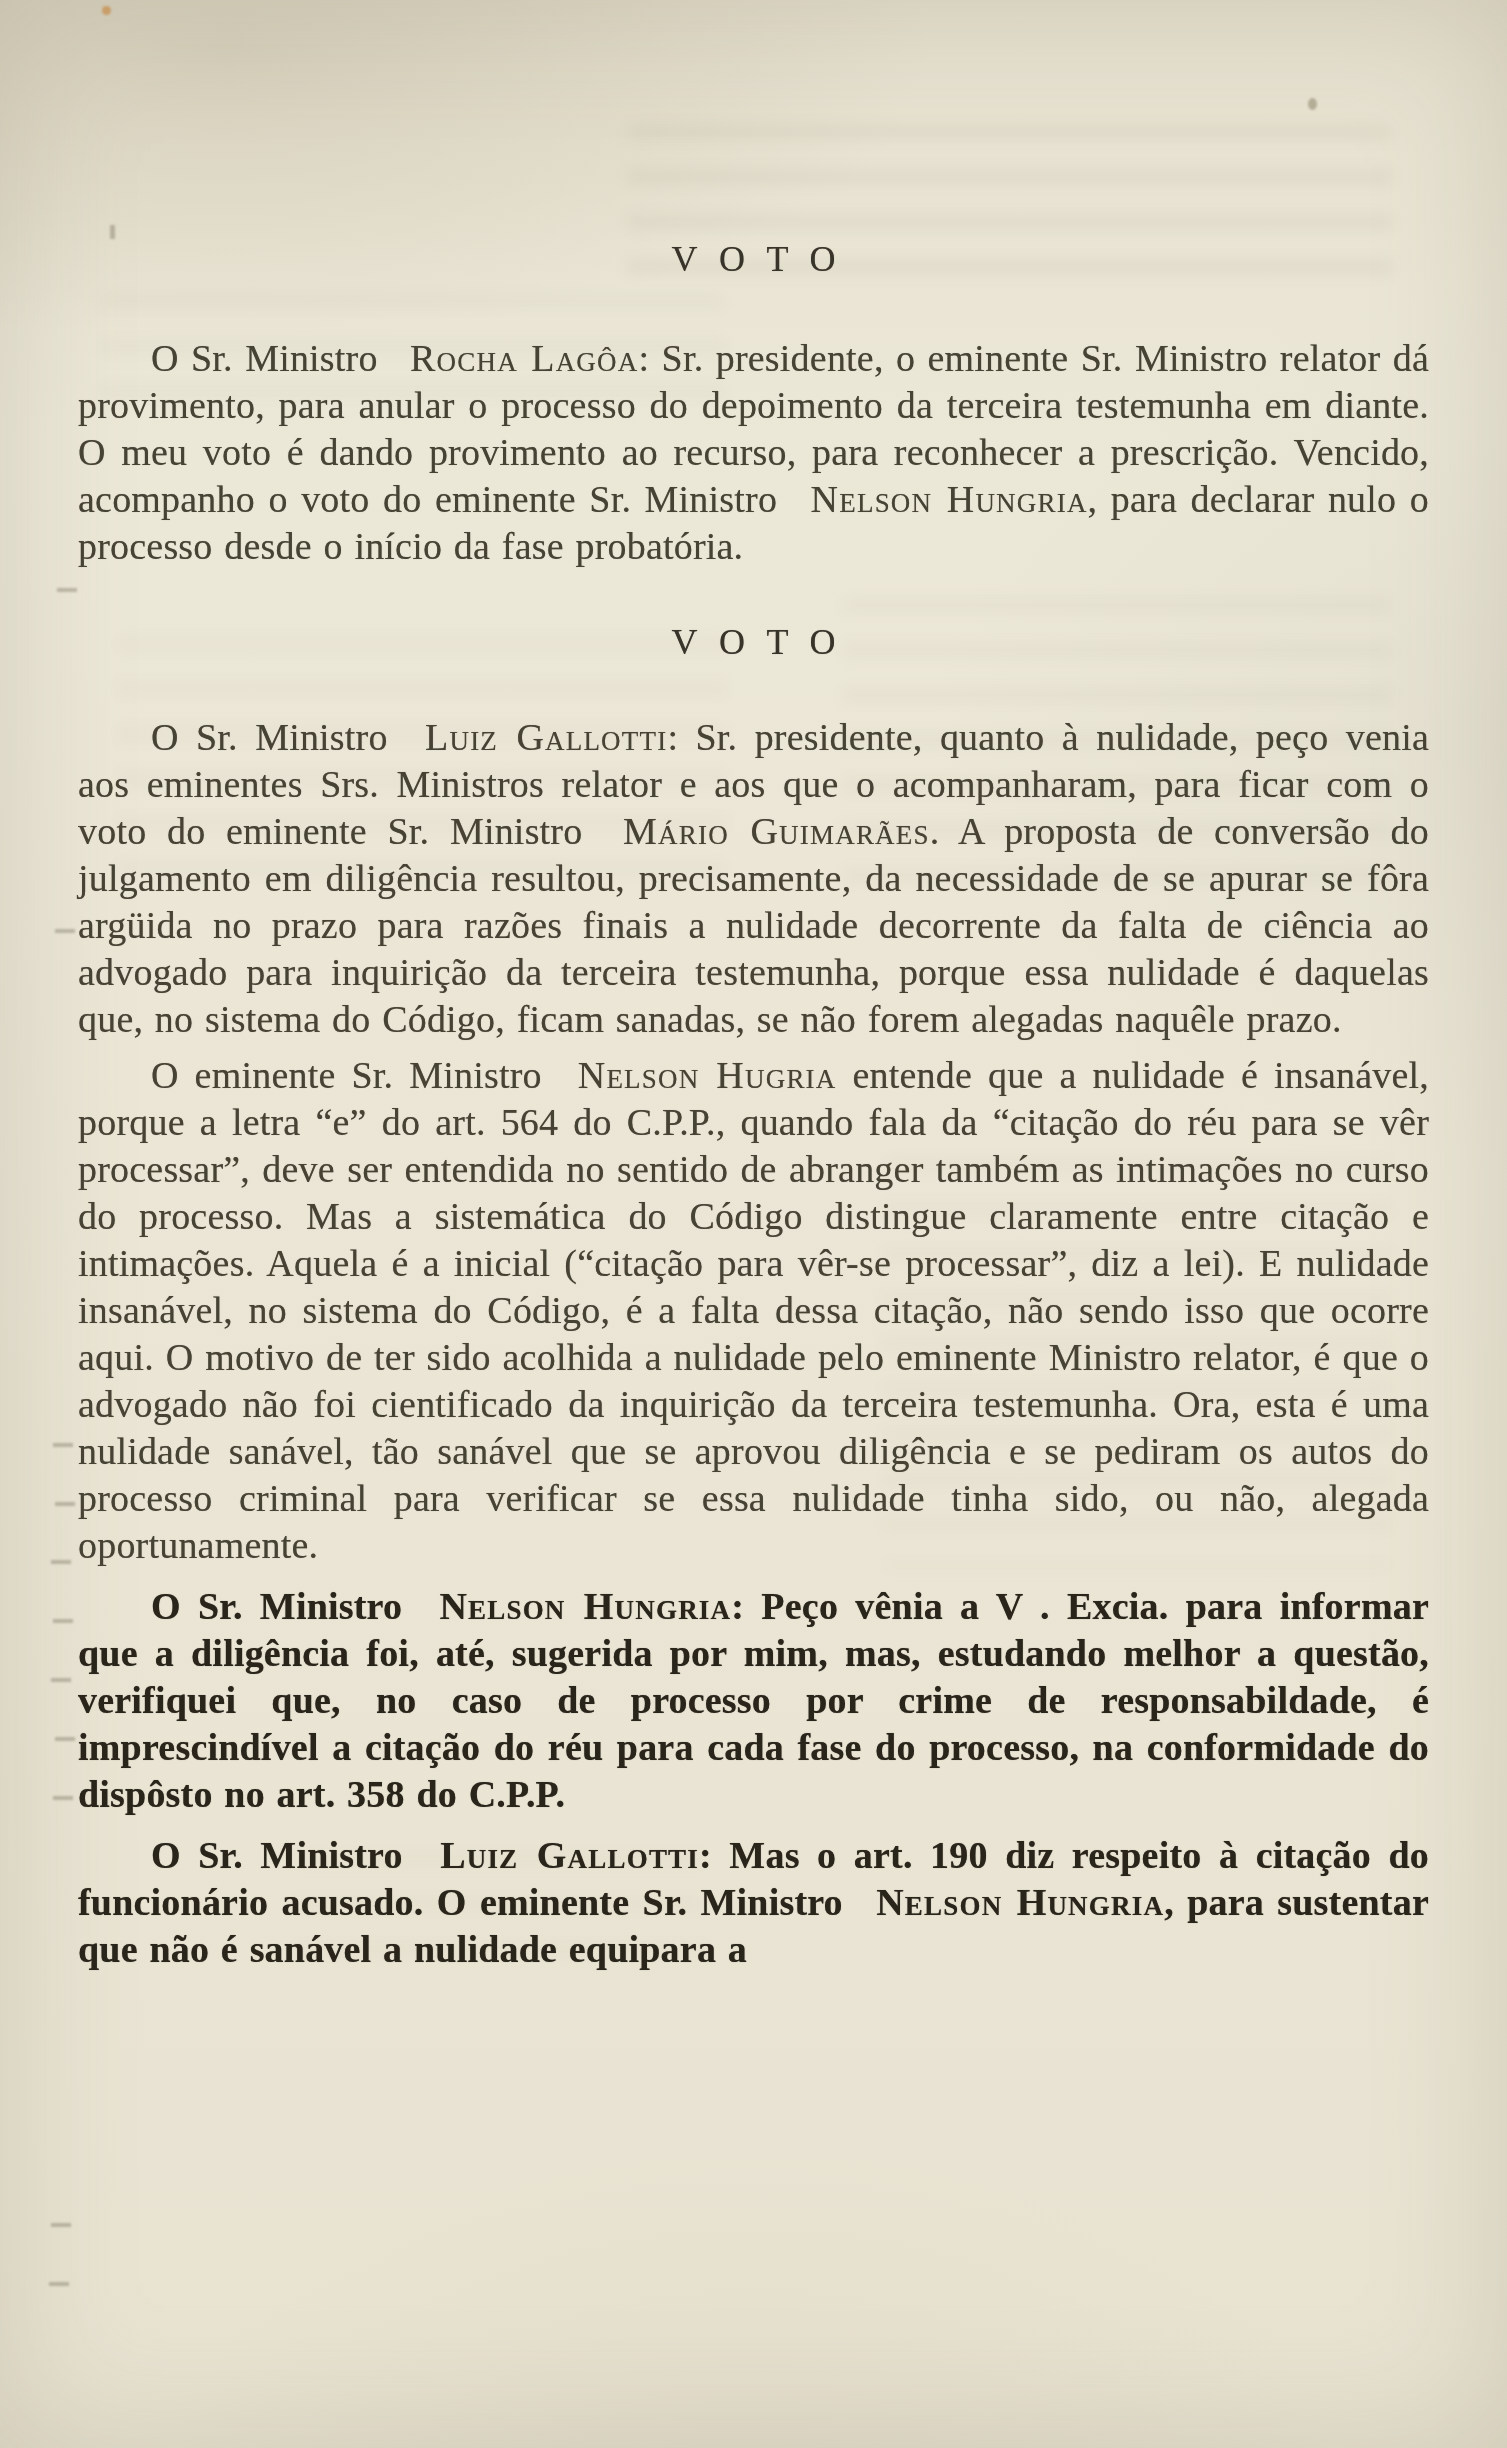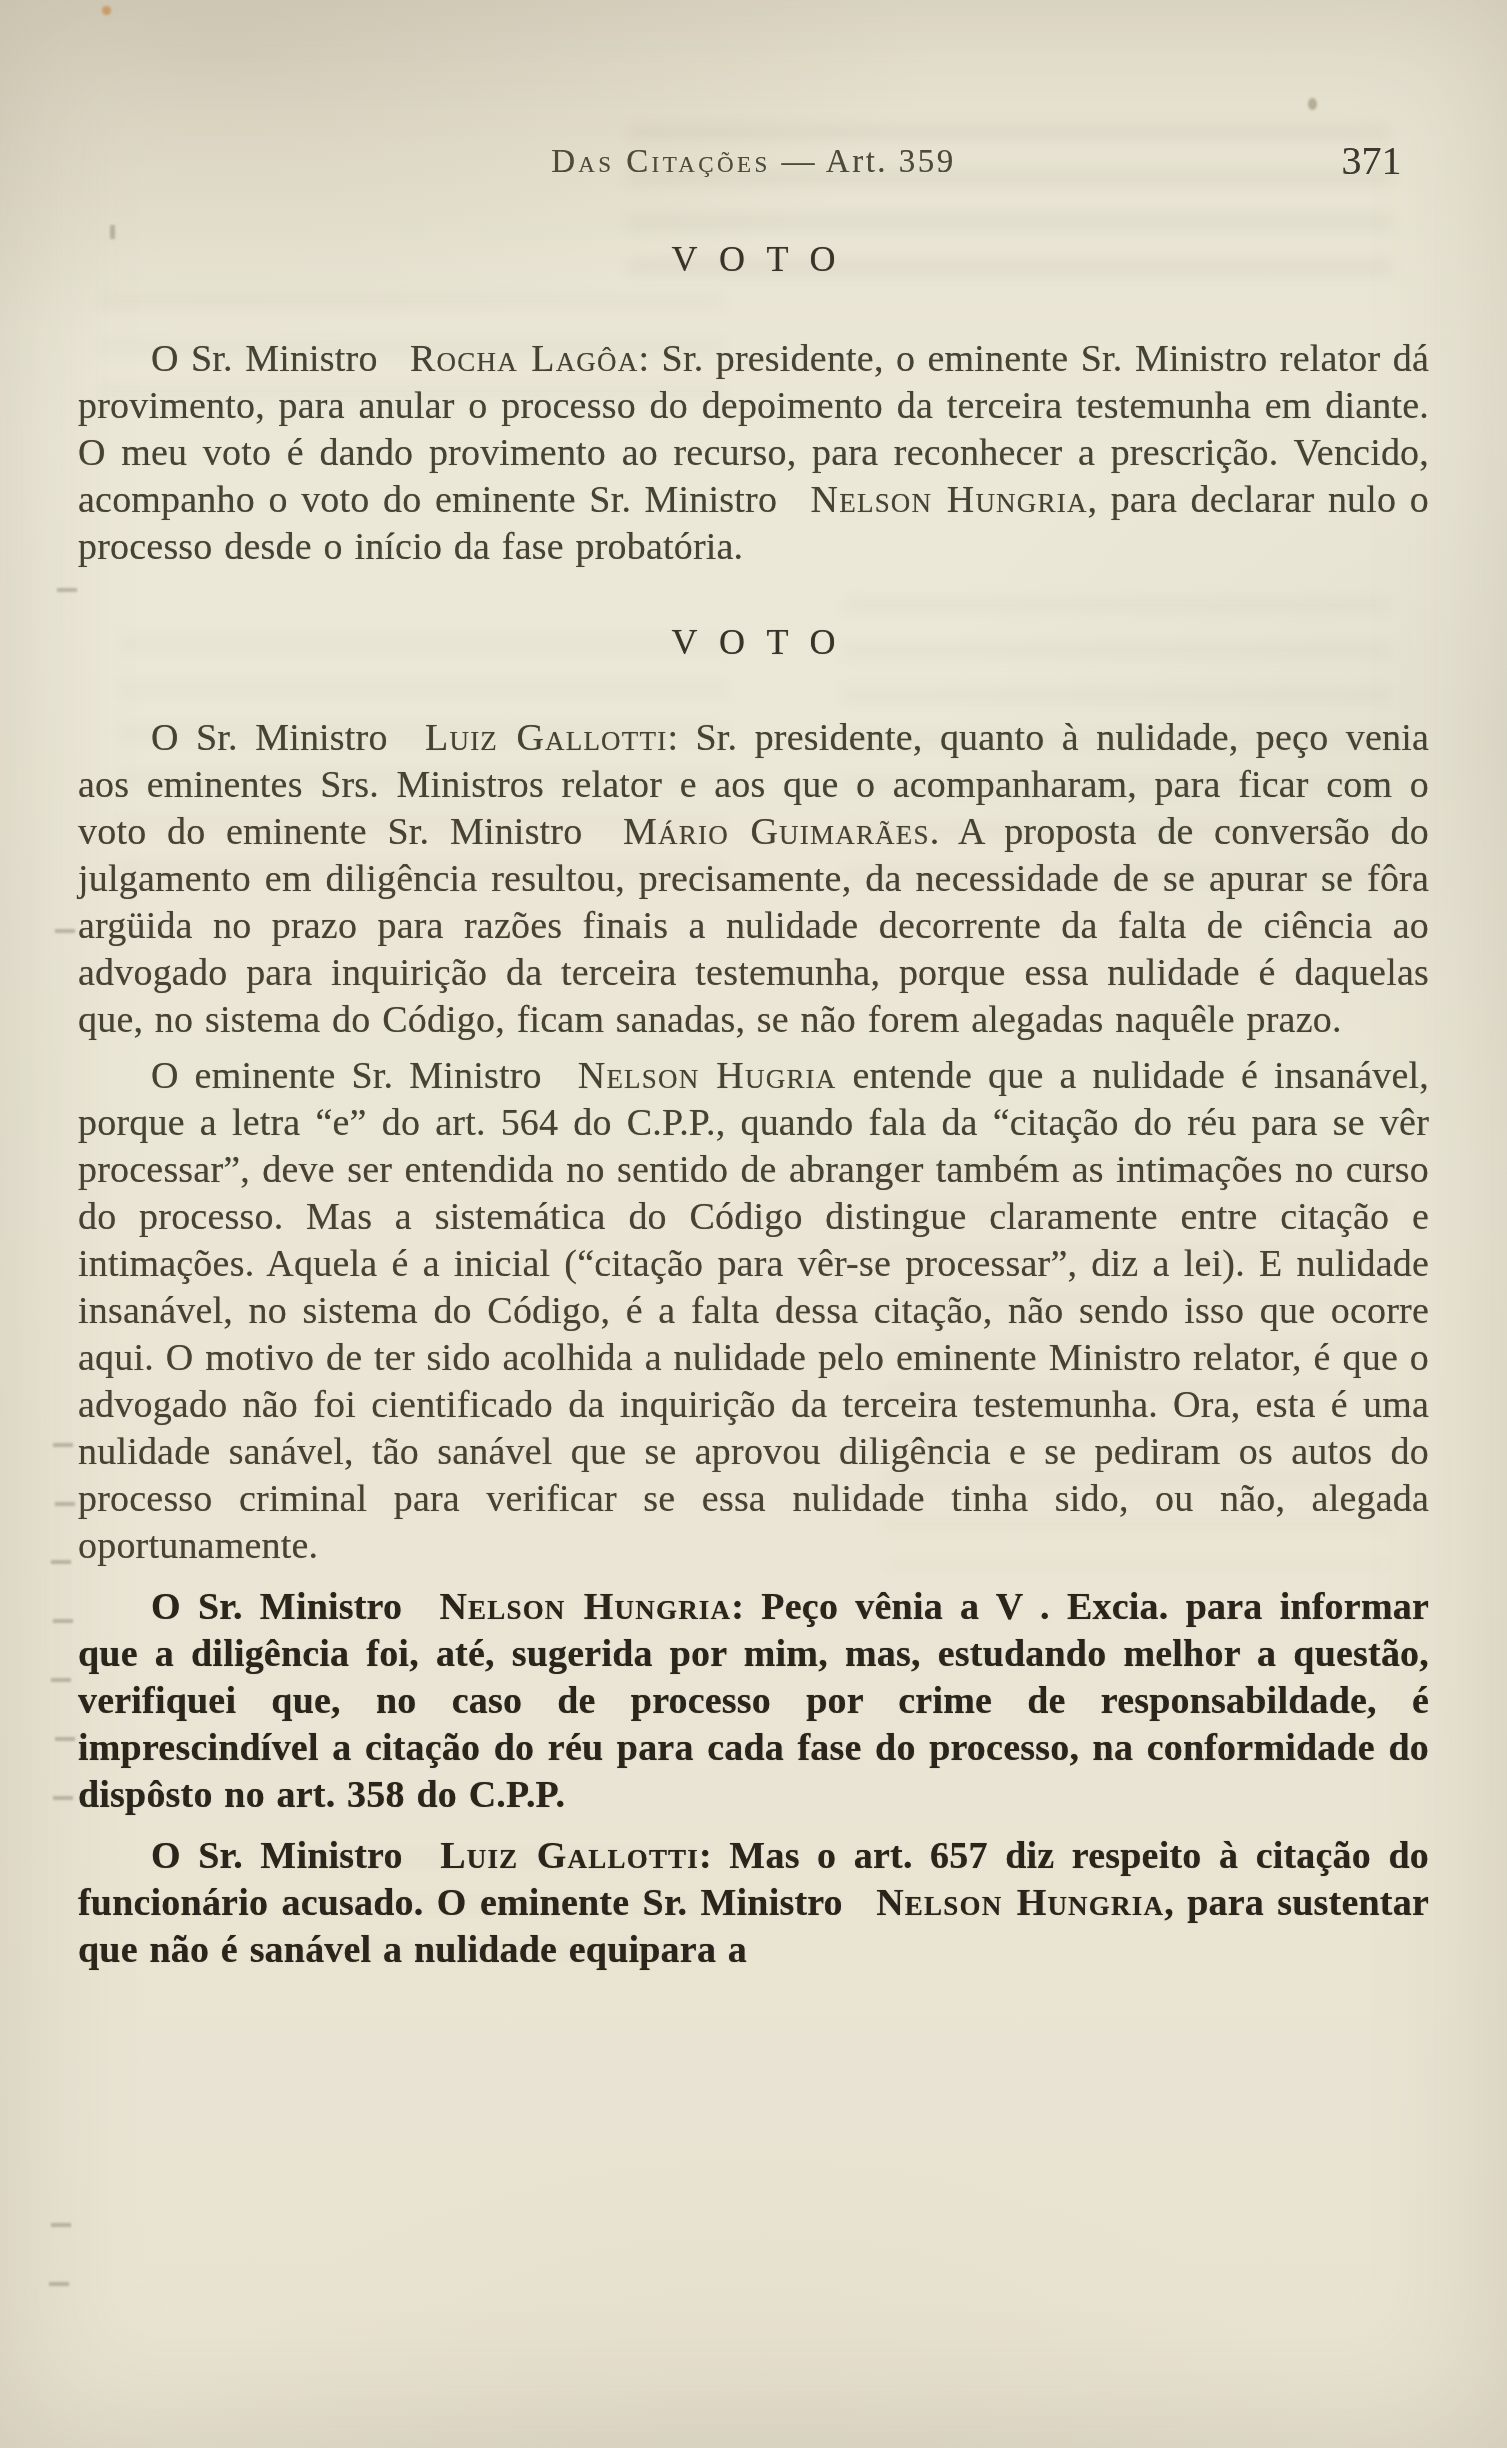"Das Citações — Art. 359" div.running-header { html: <div> <div><span>Das Citações</span><span> — Art. 359</span></div> <div>371</div> </div> -> none }
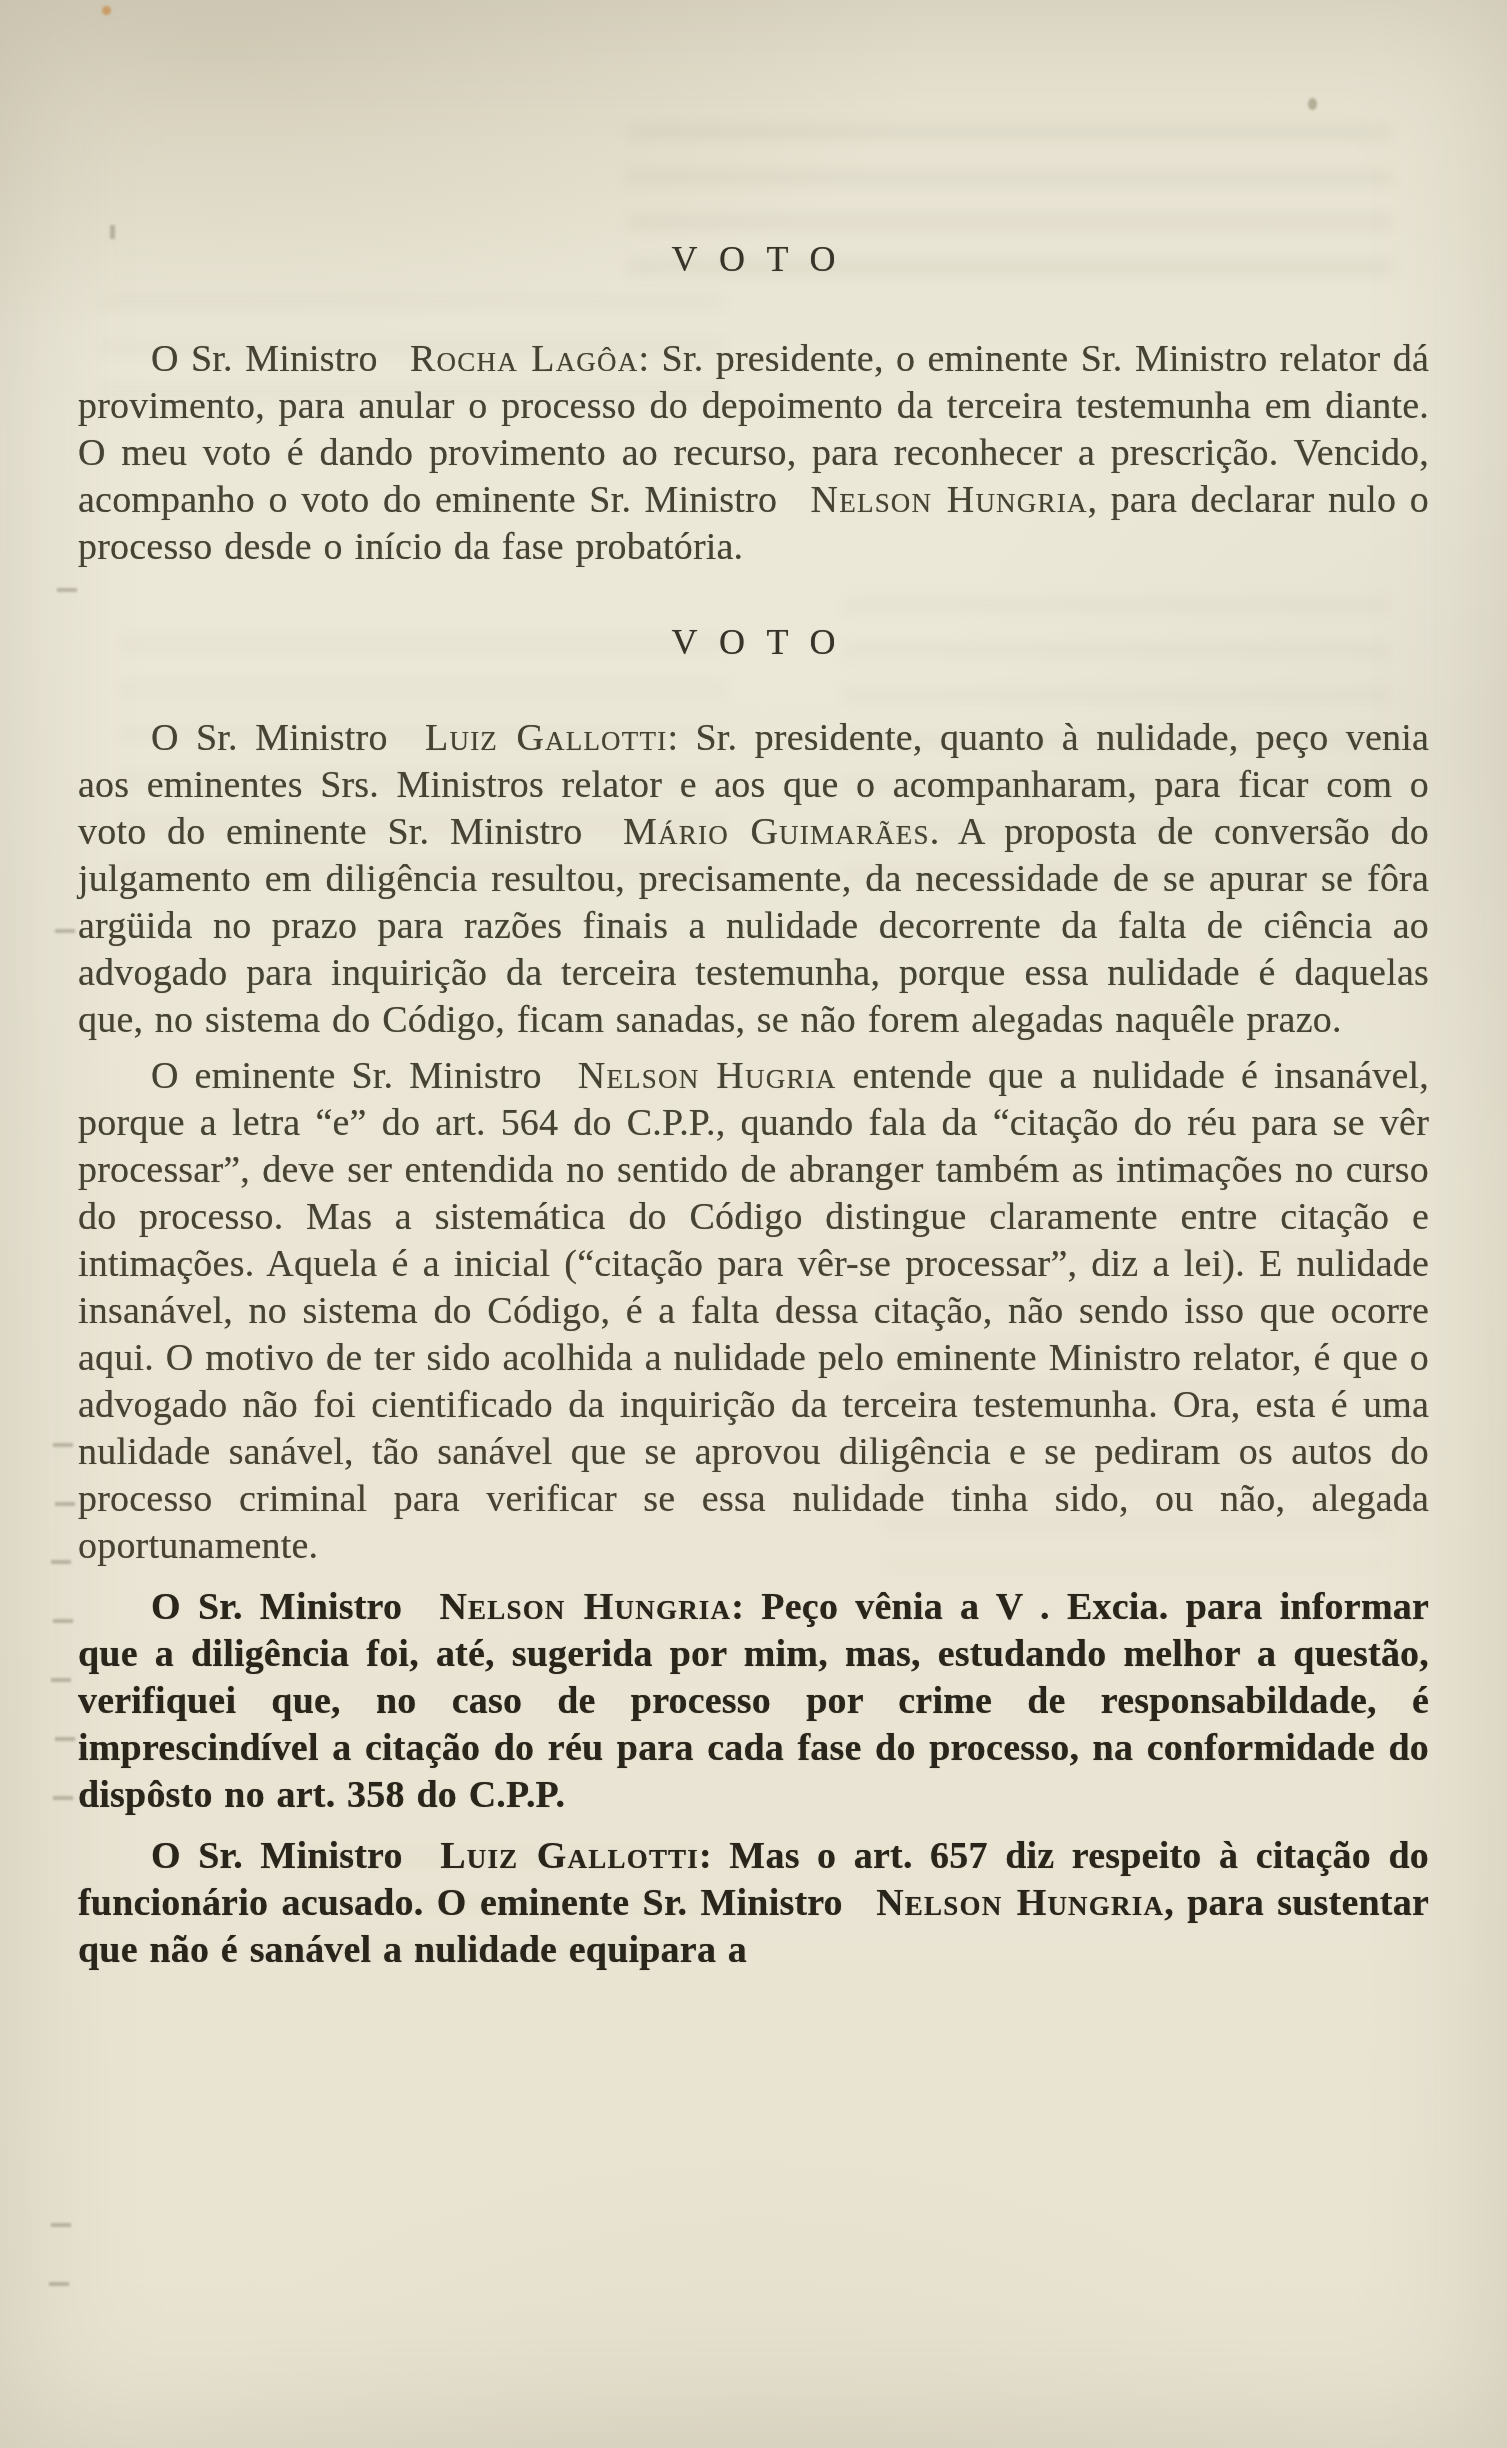": Mas o art. 657" span { text: 657 -> 190 }
